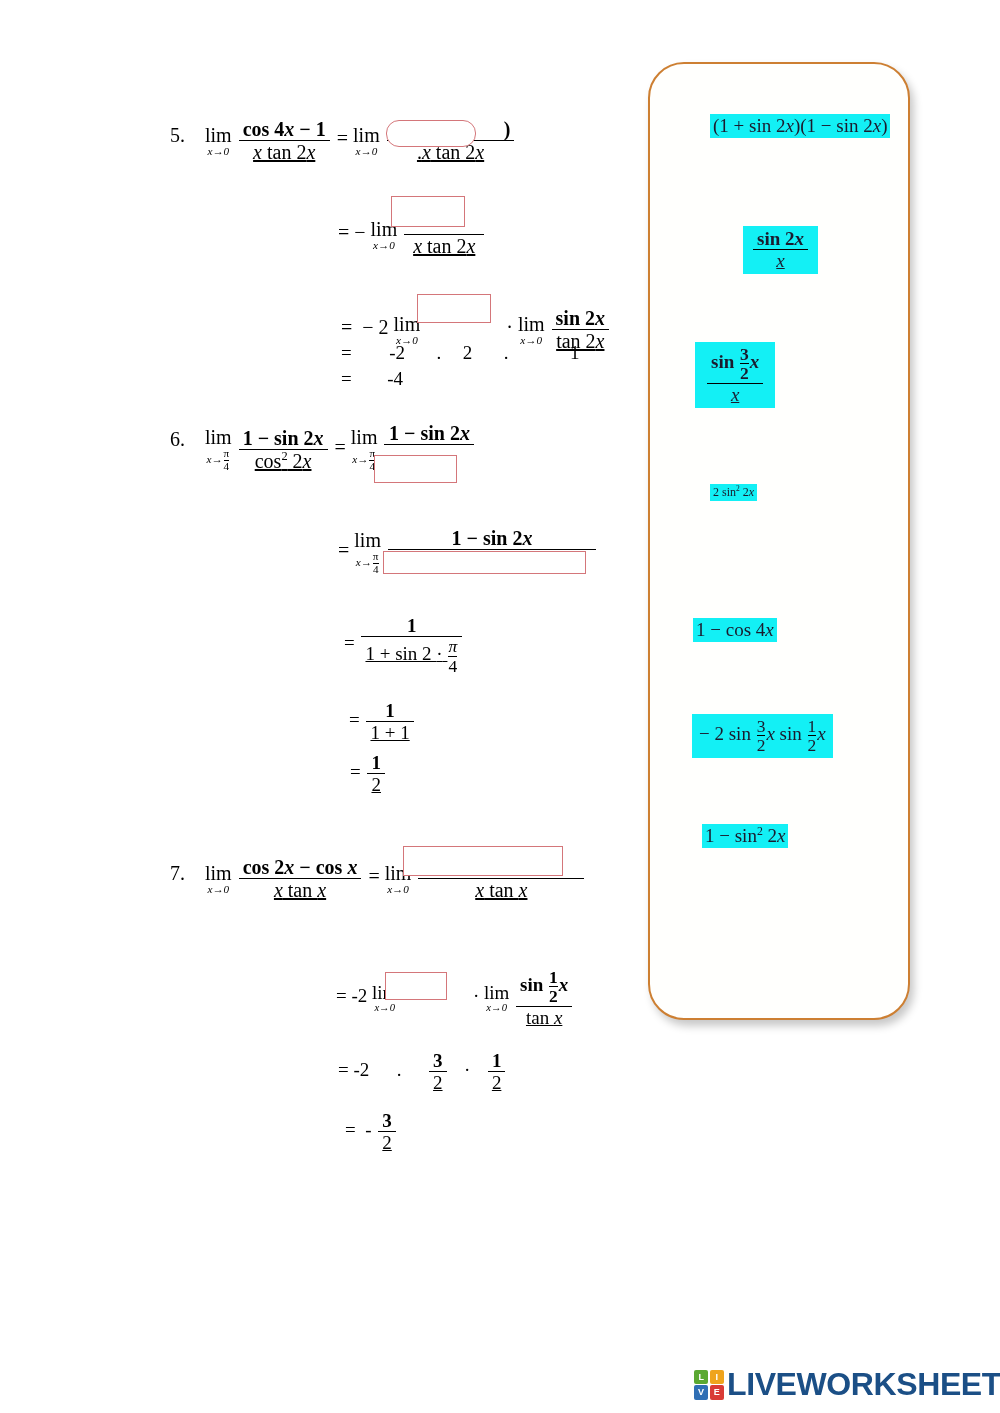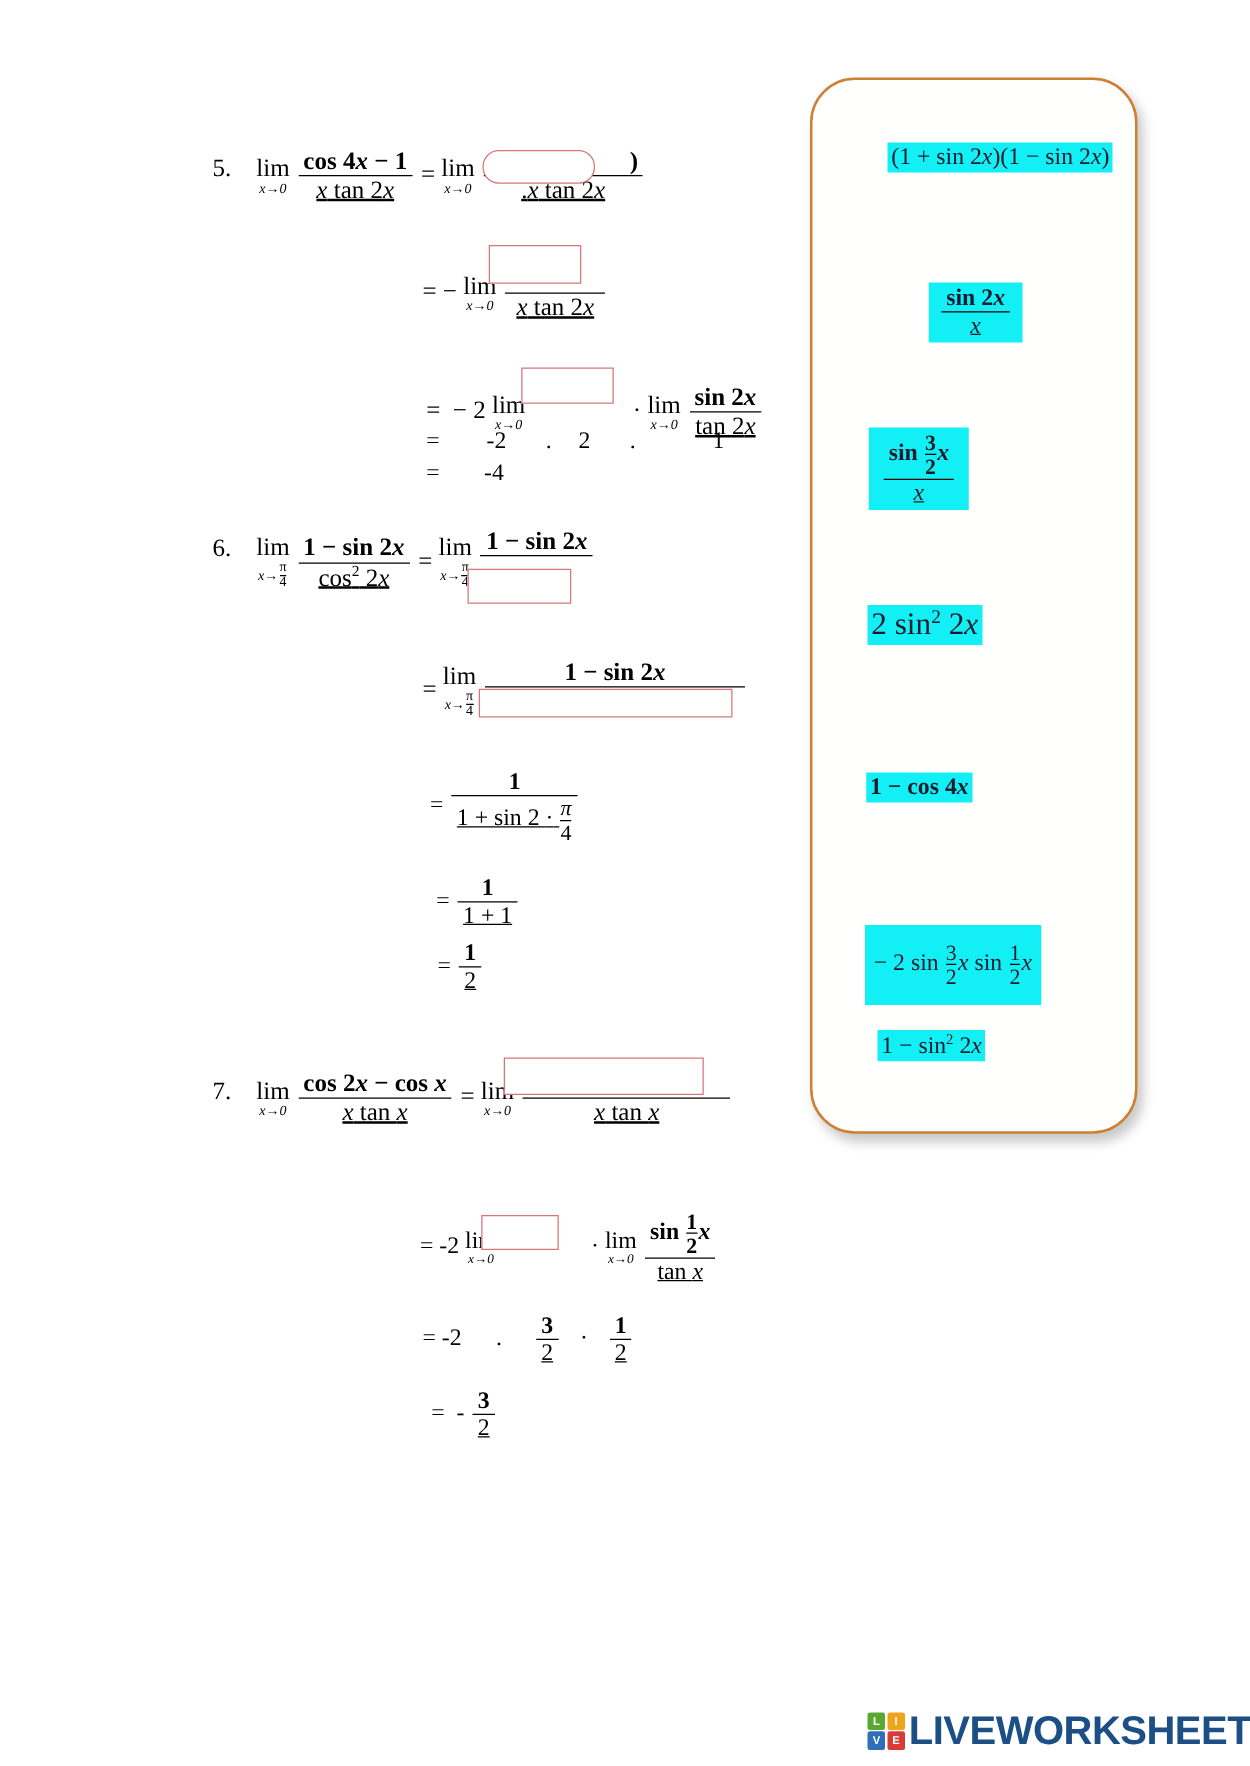"(1 + sin 2x)(1 −" #answer-card { height: 845px -> 958px }
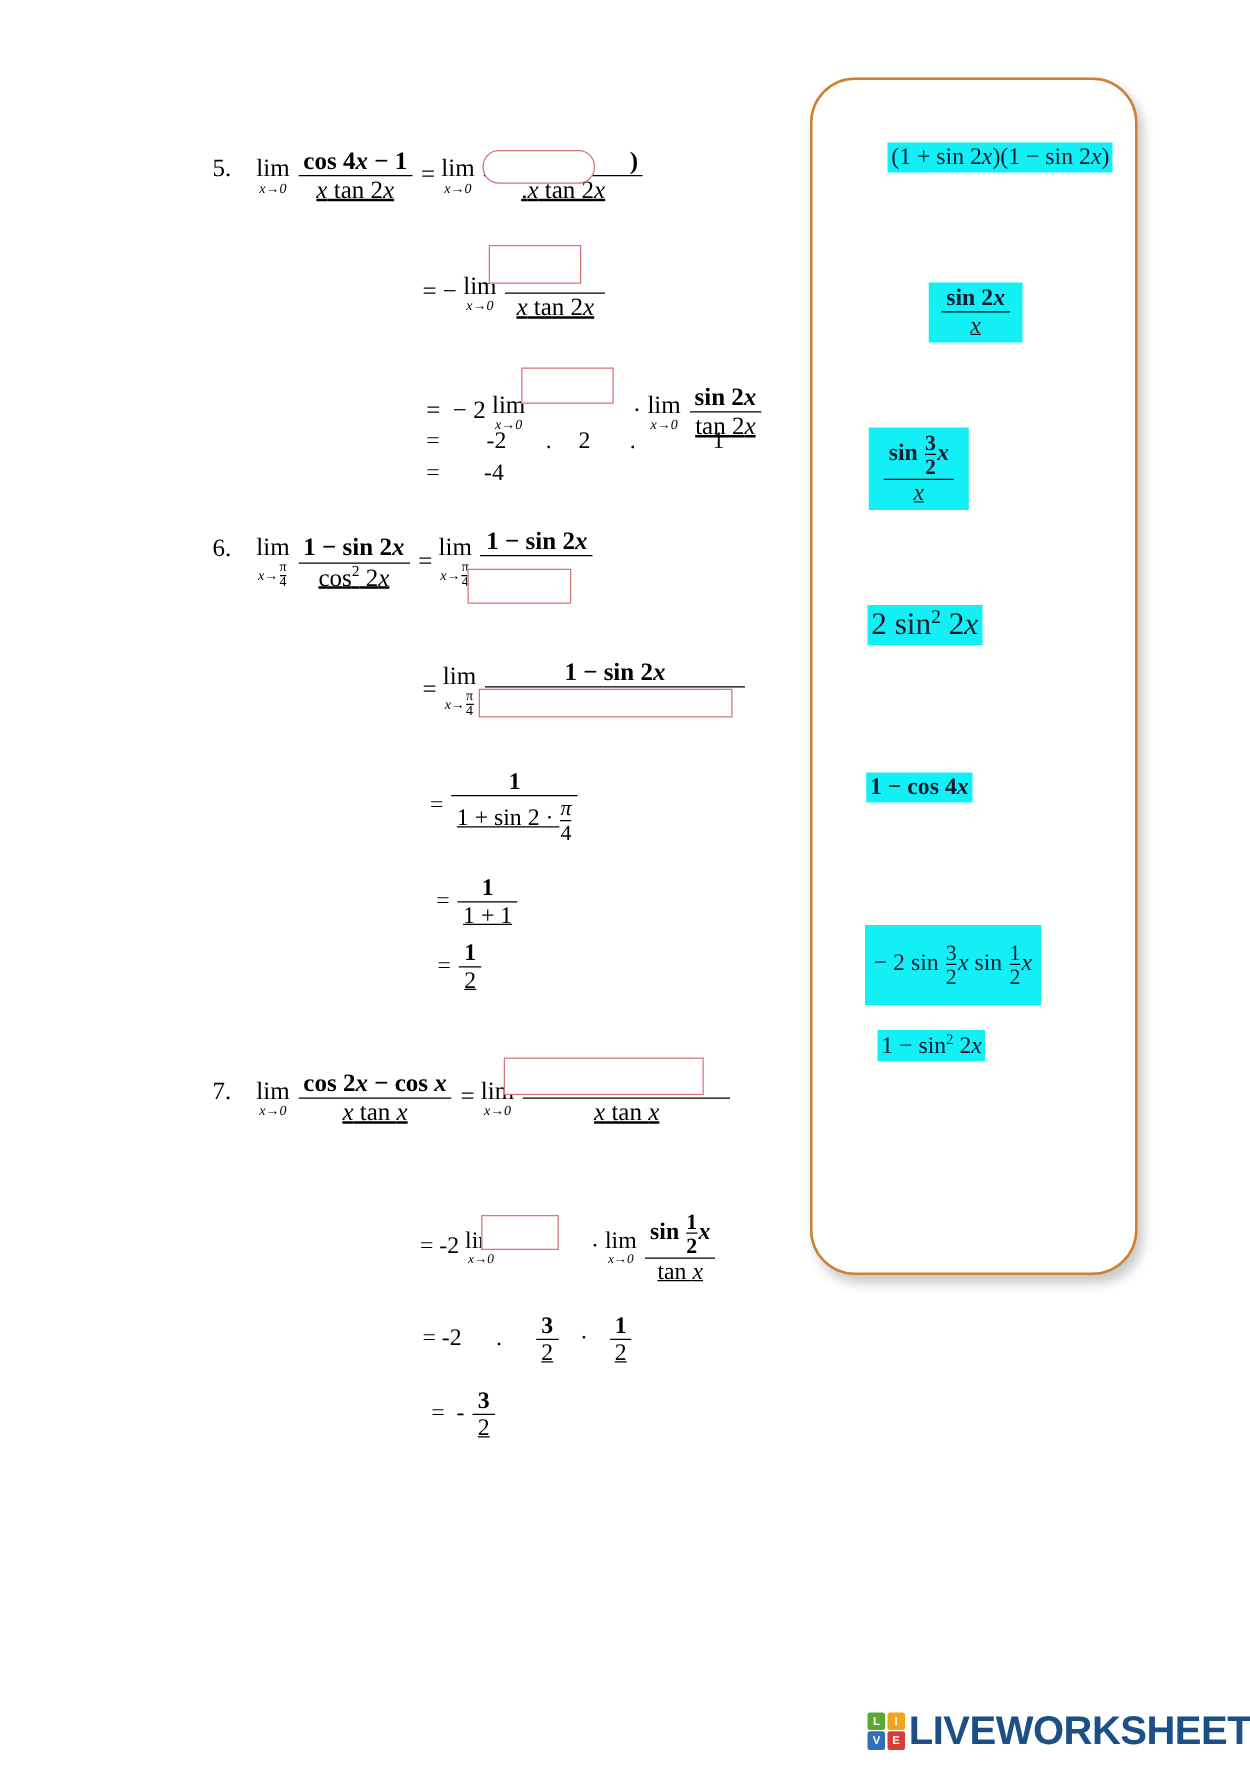"2 sin2 2x" div.chip { font-size: 25px -> 12px; left: 44px -> 60px }
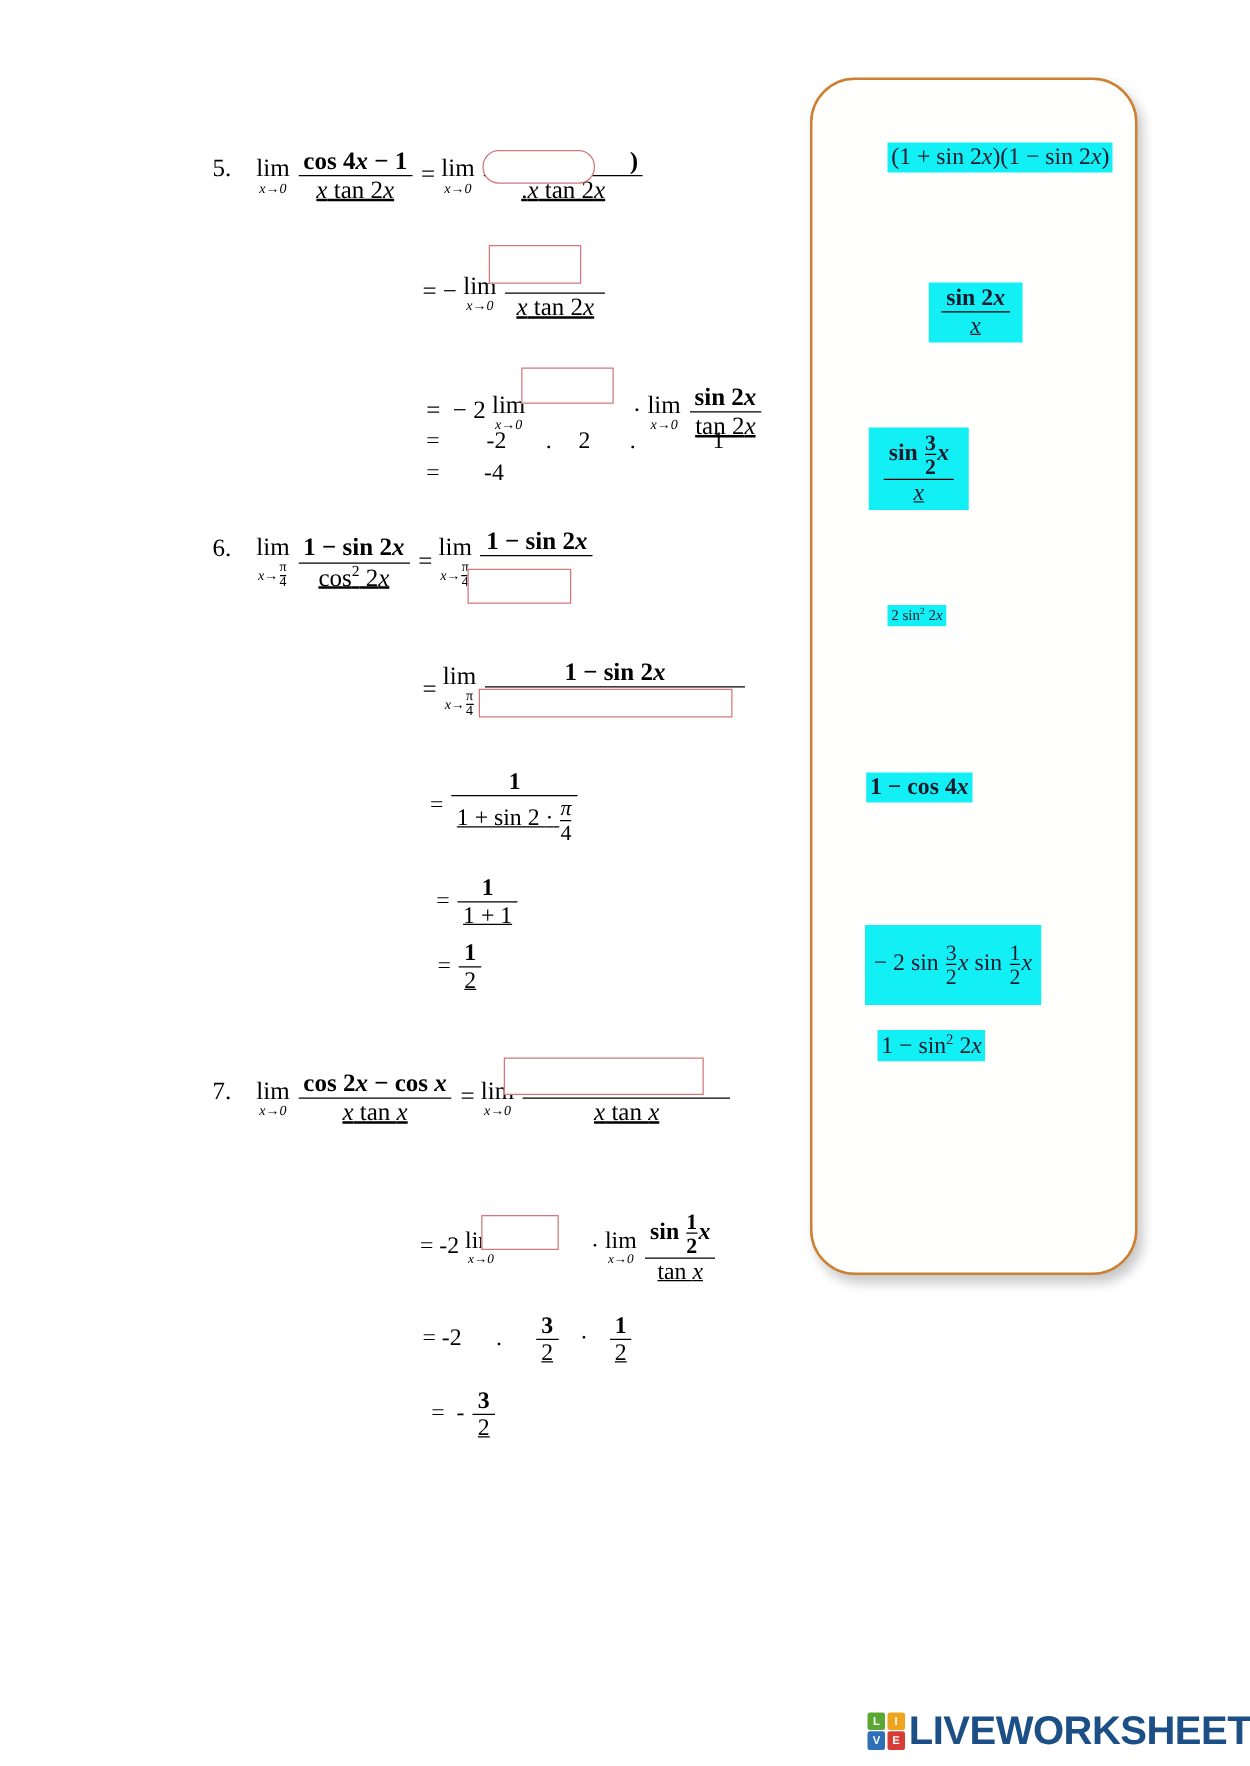"1 − cos 4x" div.chip { font-weight: bold -> none }
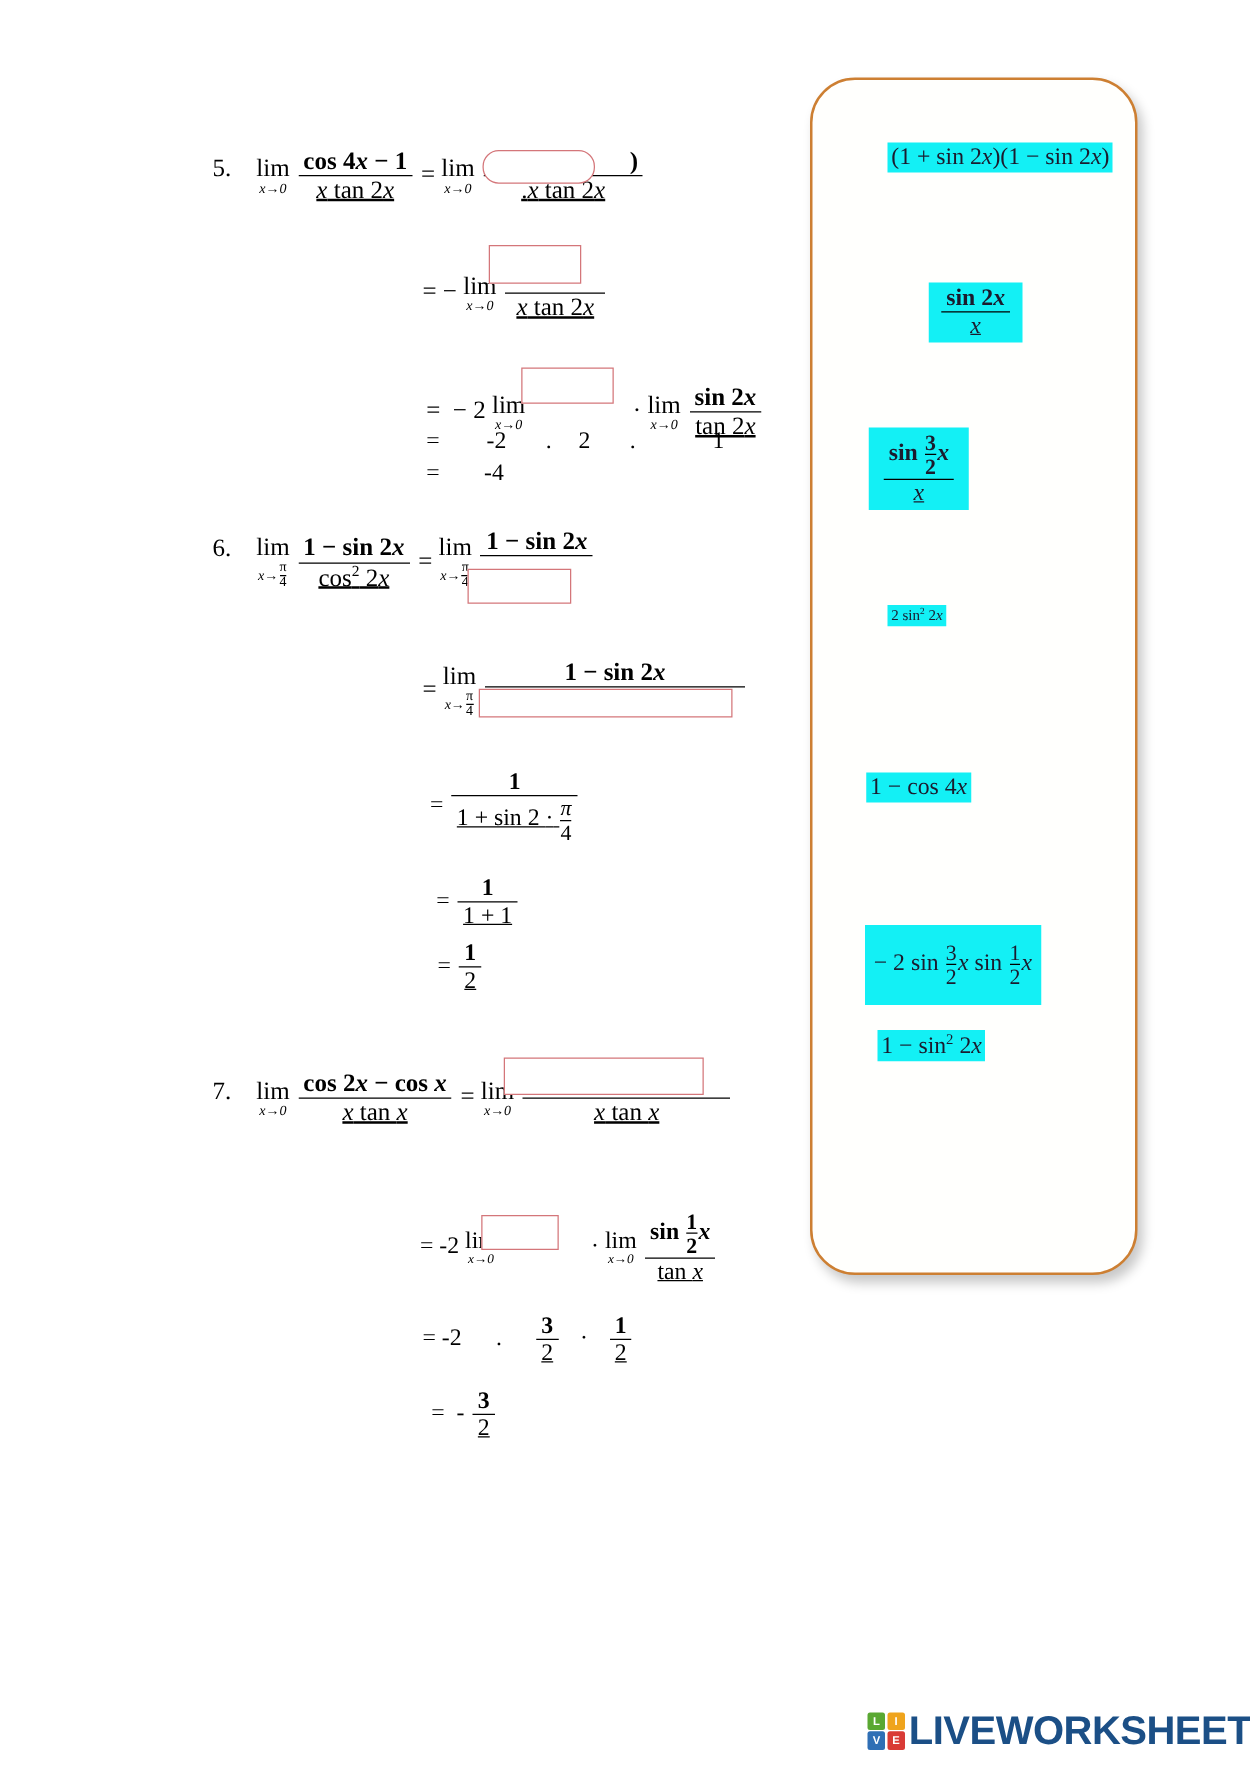"− 2 sin sin" div.chip { padding: 13px 7px -> 3px 7px; top: 676px -> 650px }
